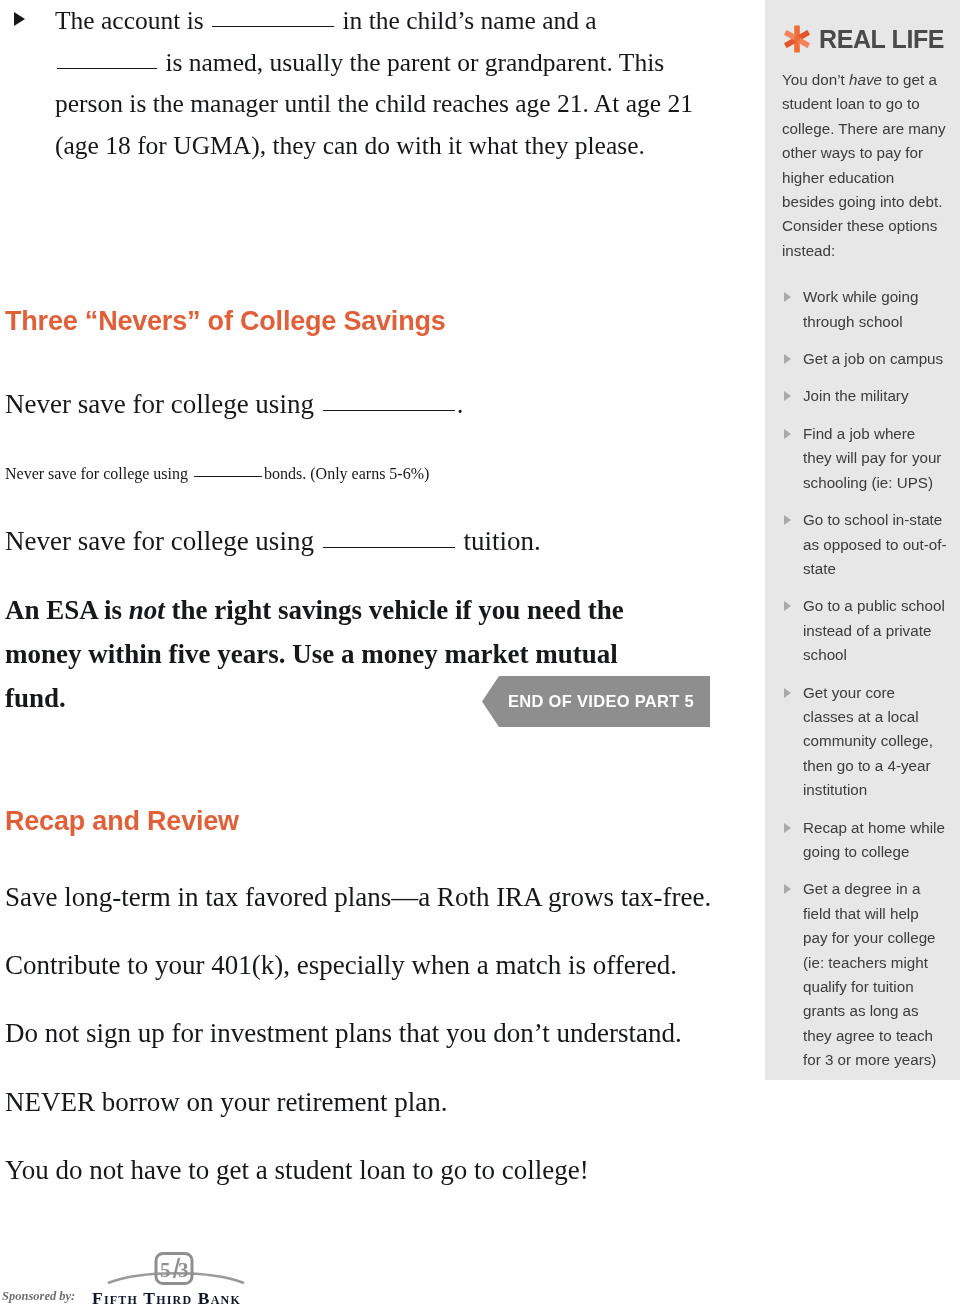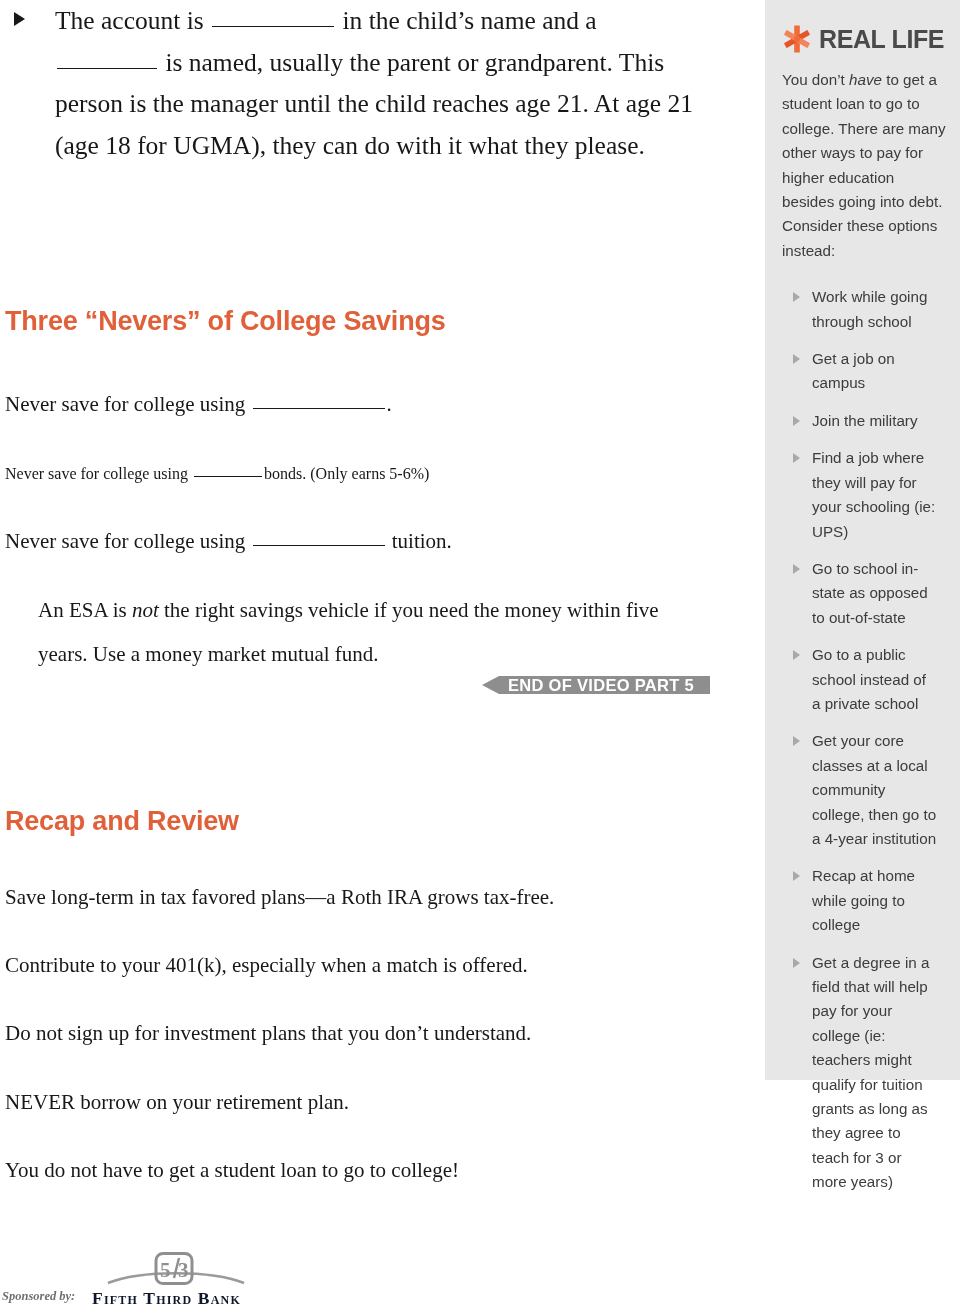"Work while going through school" .sb-list { margin: 9px -> 0 }
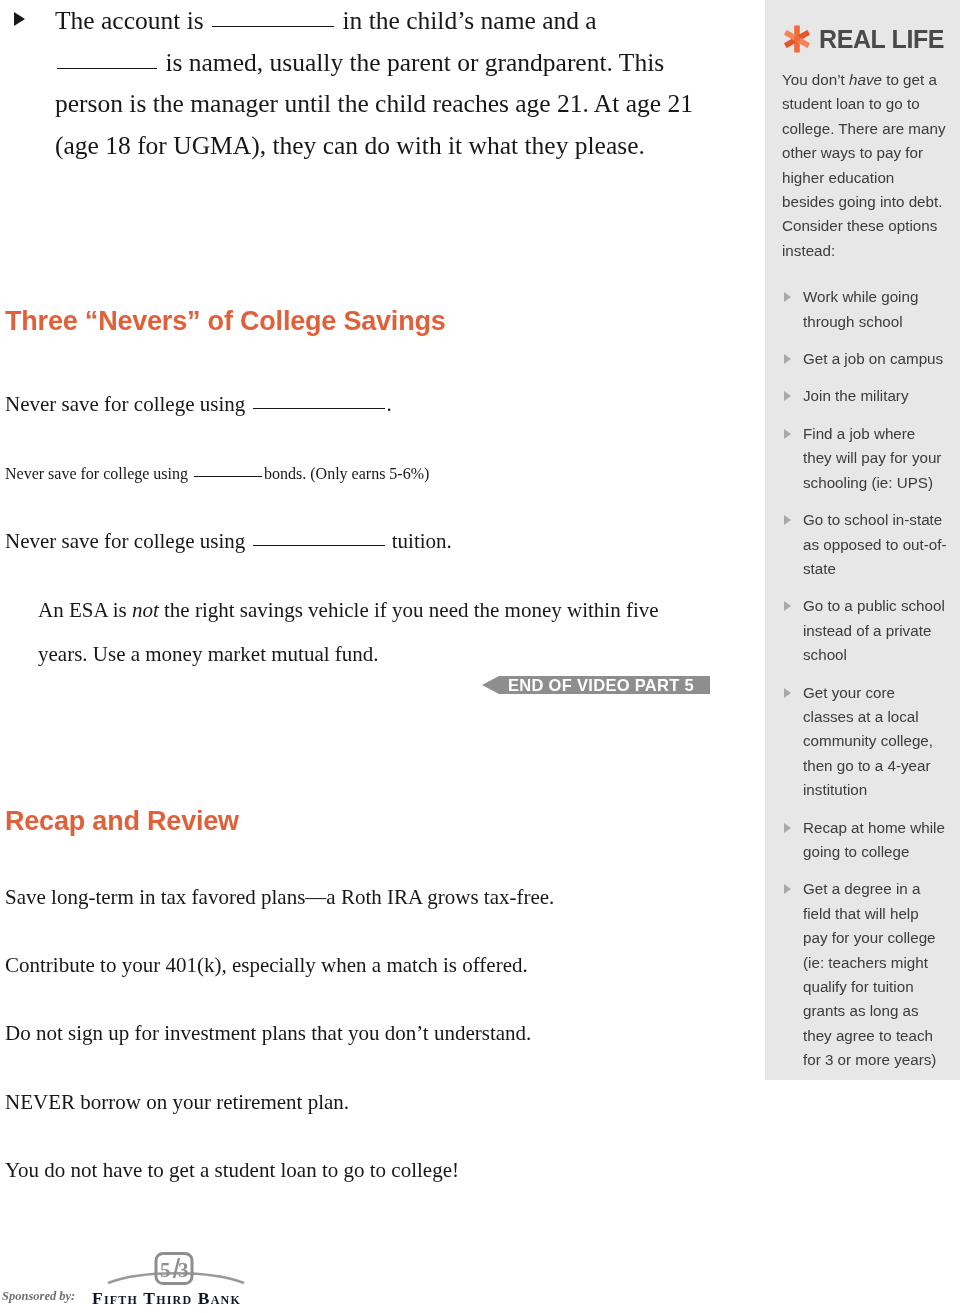"Never save for college using ." .para { font-size: 21px -> 27px }
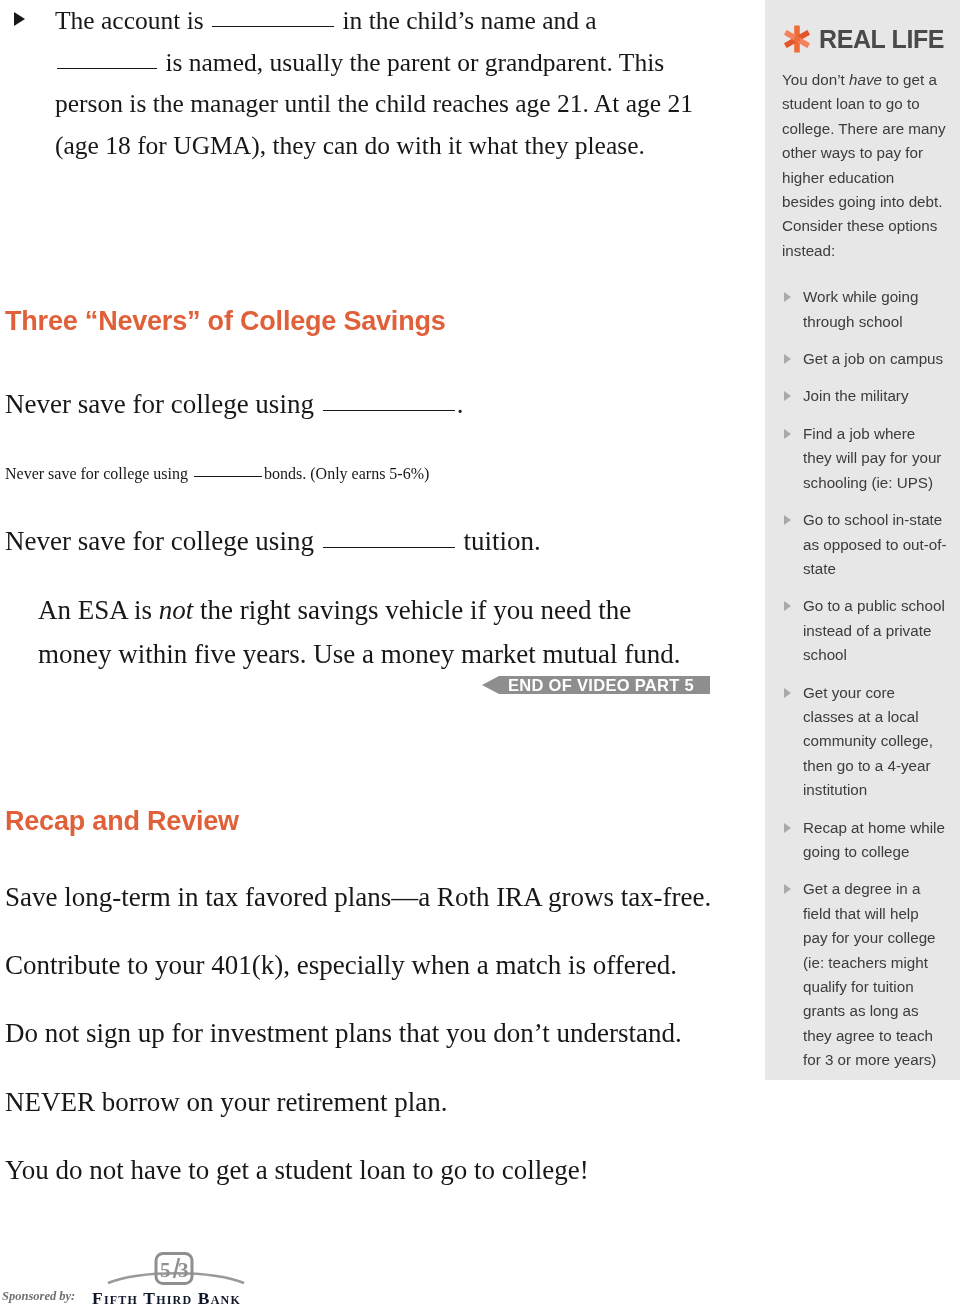"An ESA is not the" .para.bold { font-weight: normal -> bold; margin-left: 33px -> none }
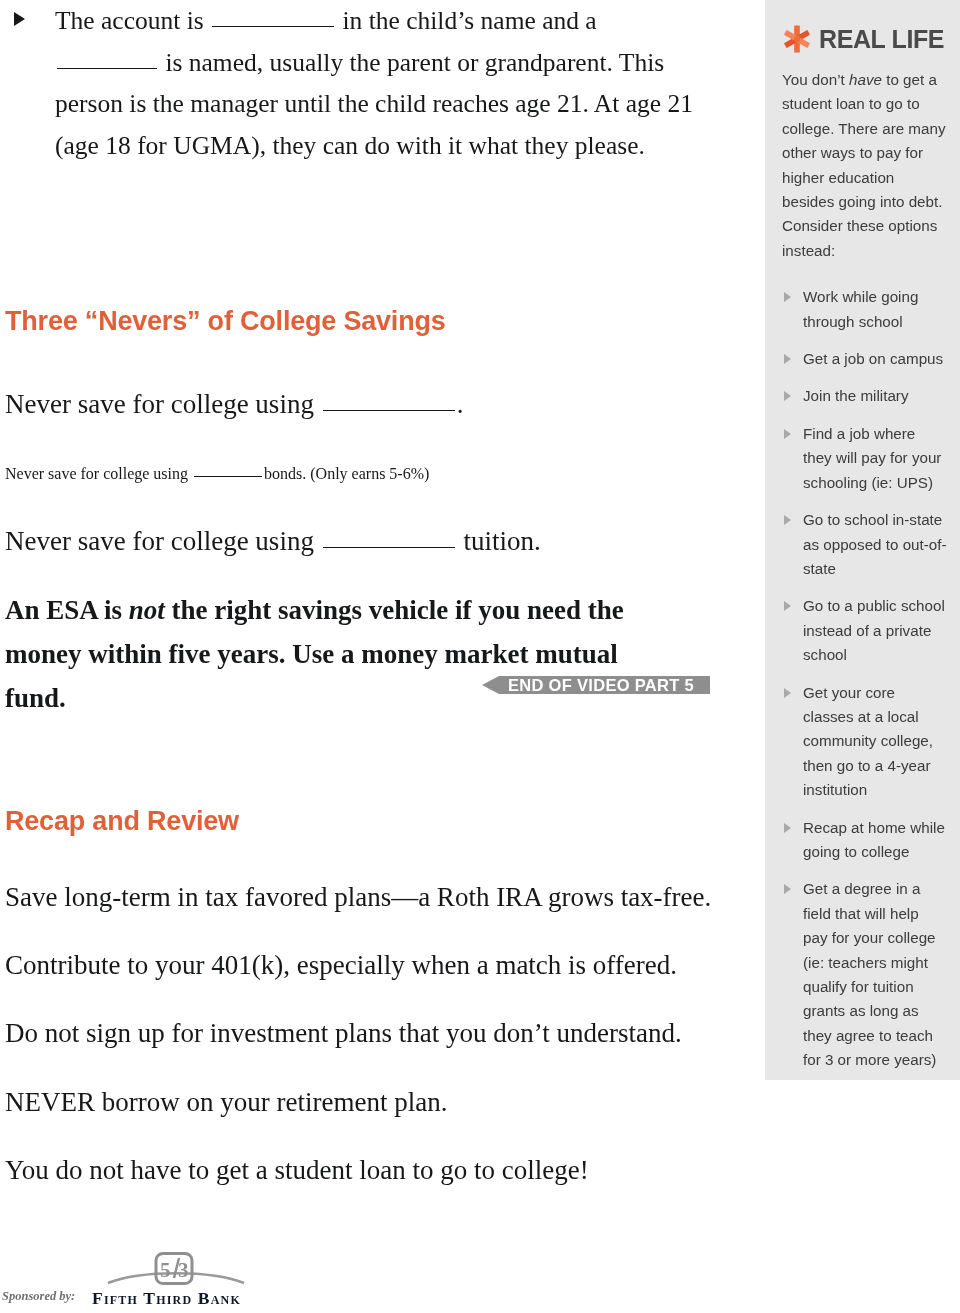"END OF VIDEO PART 5" .video-banner { height: 18px -> 51px }
